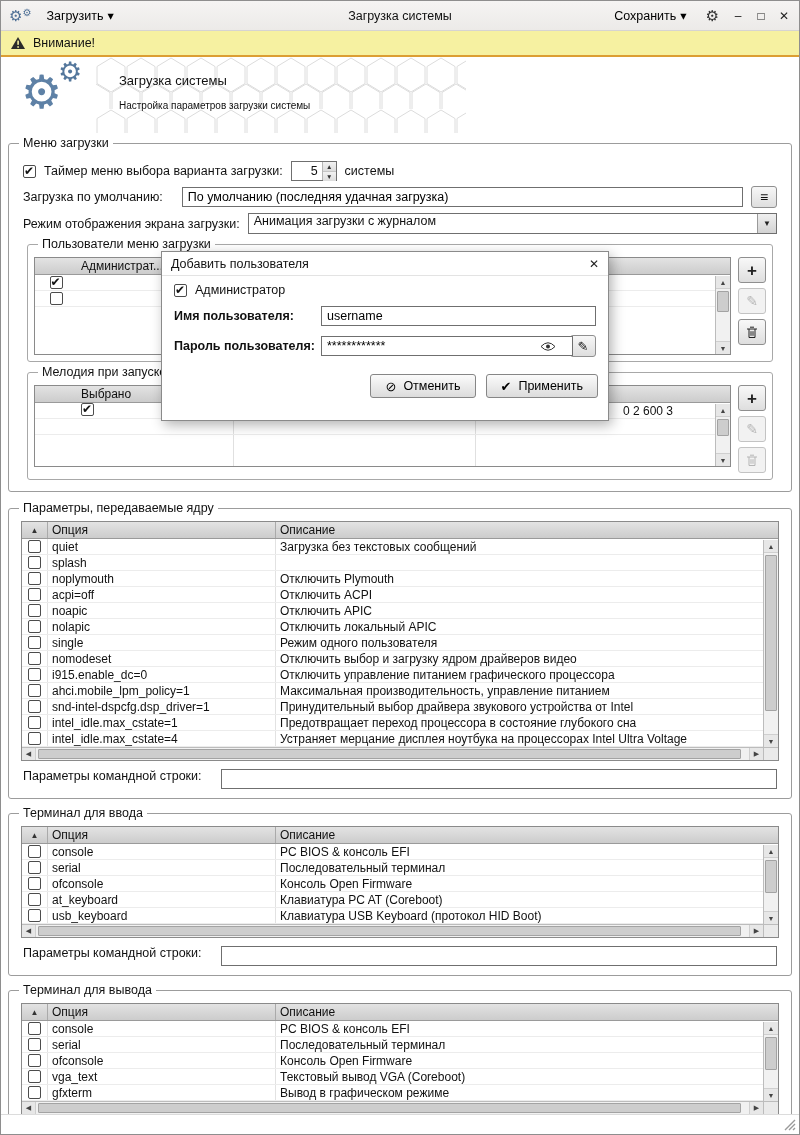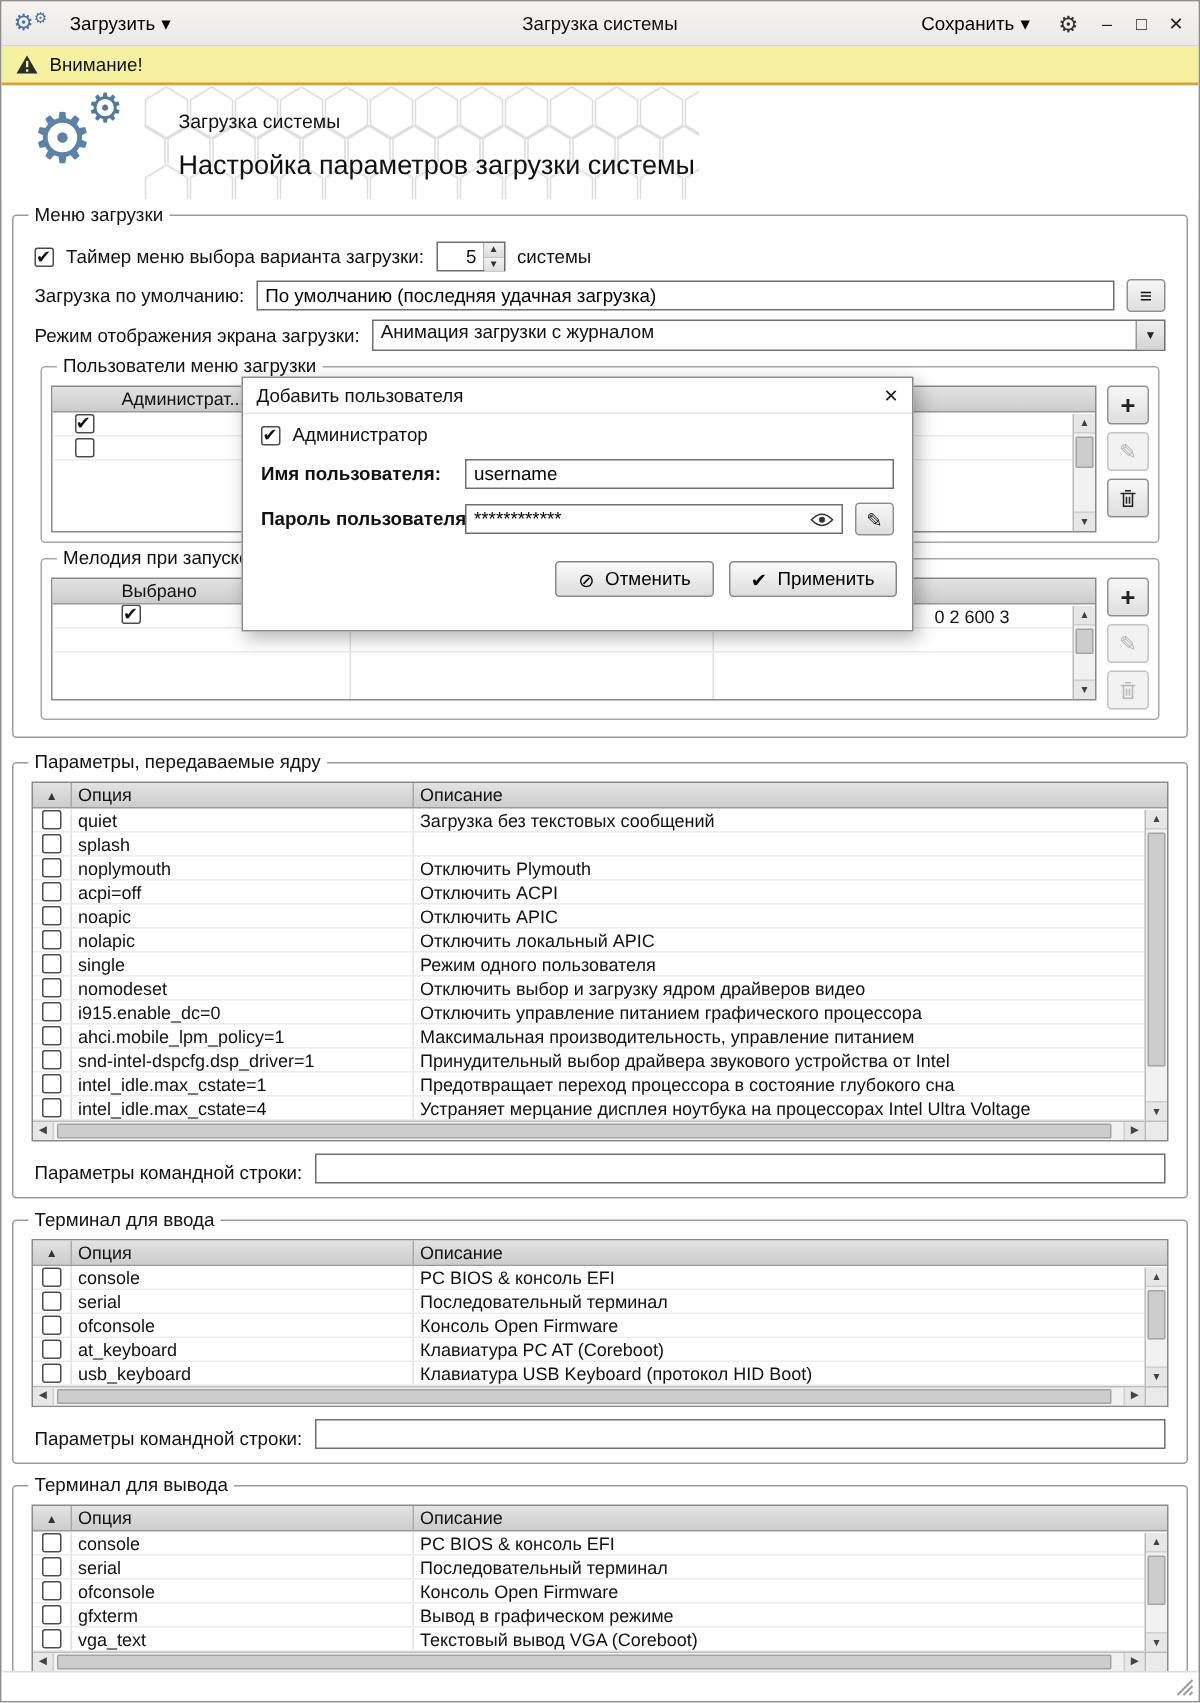"Настройка параметров загрузки системы" .hdr-sub { font-size: 18px -> 10px }
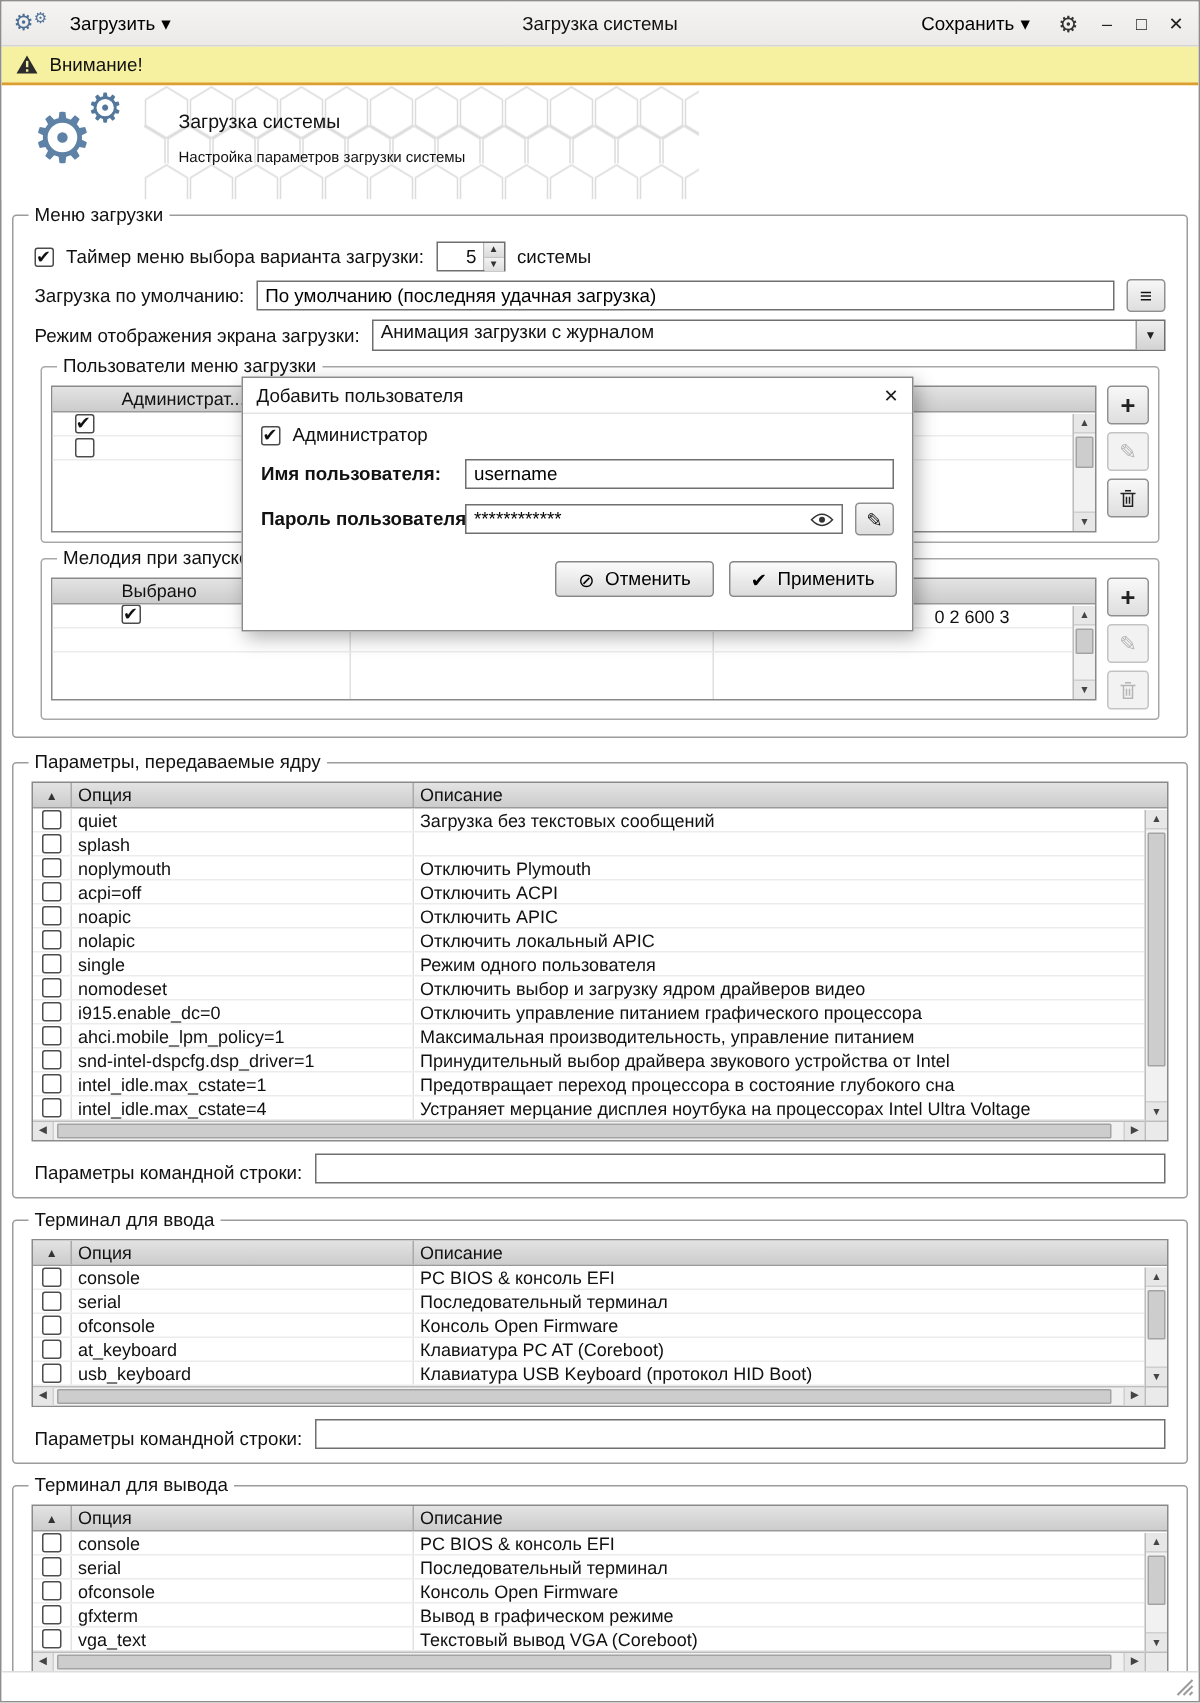"По умолчанию (последняя удачная" .tinput { margin-left: none -> 11px }
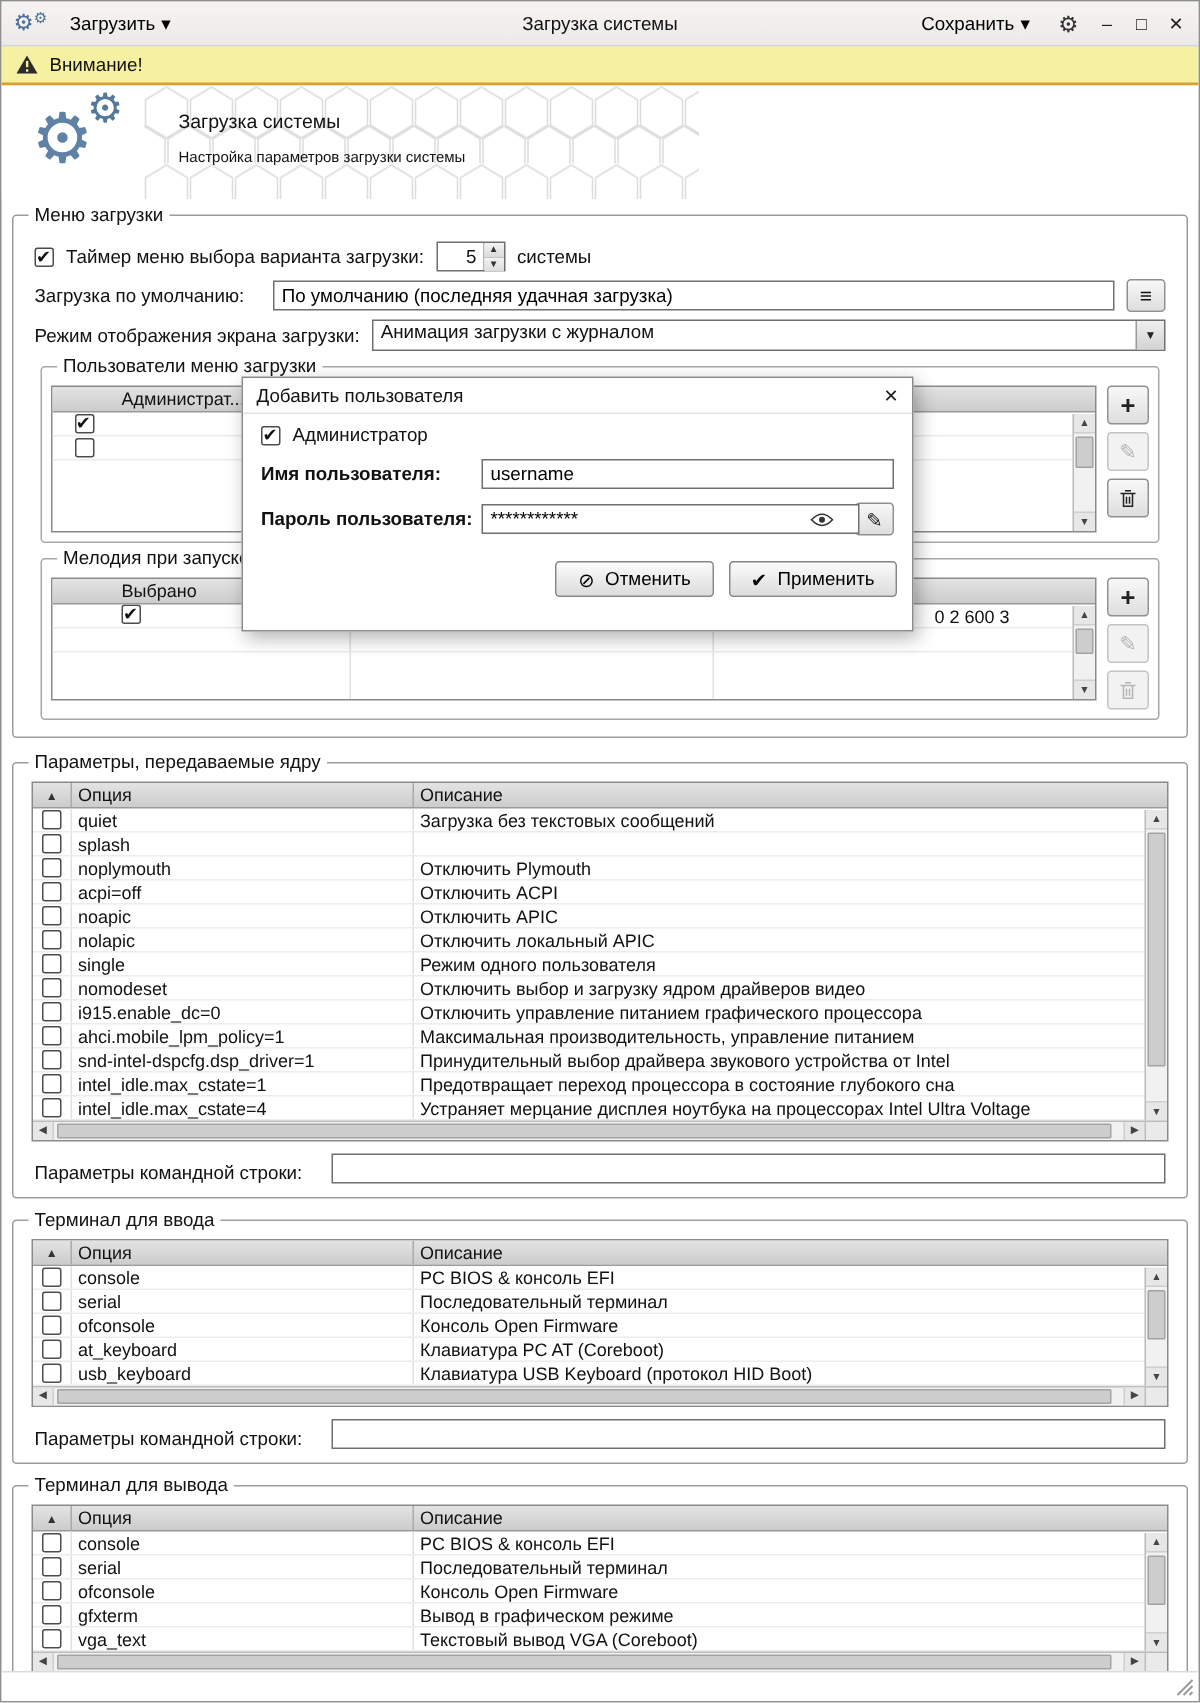"Параметры командной строки:" .cmdrow { align-items: flex-end -> flex-start }
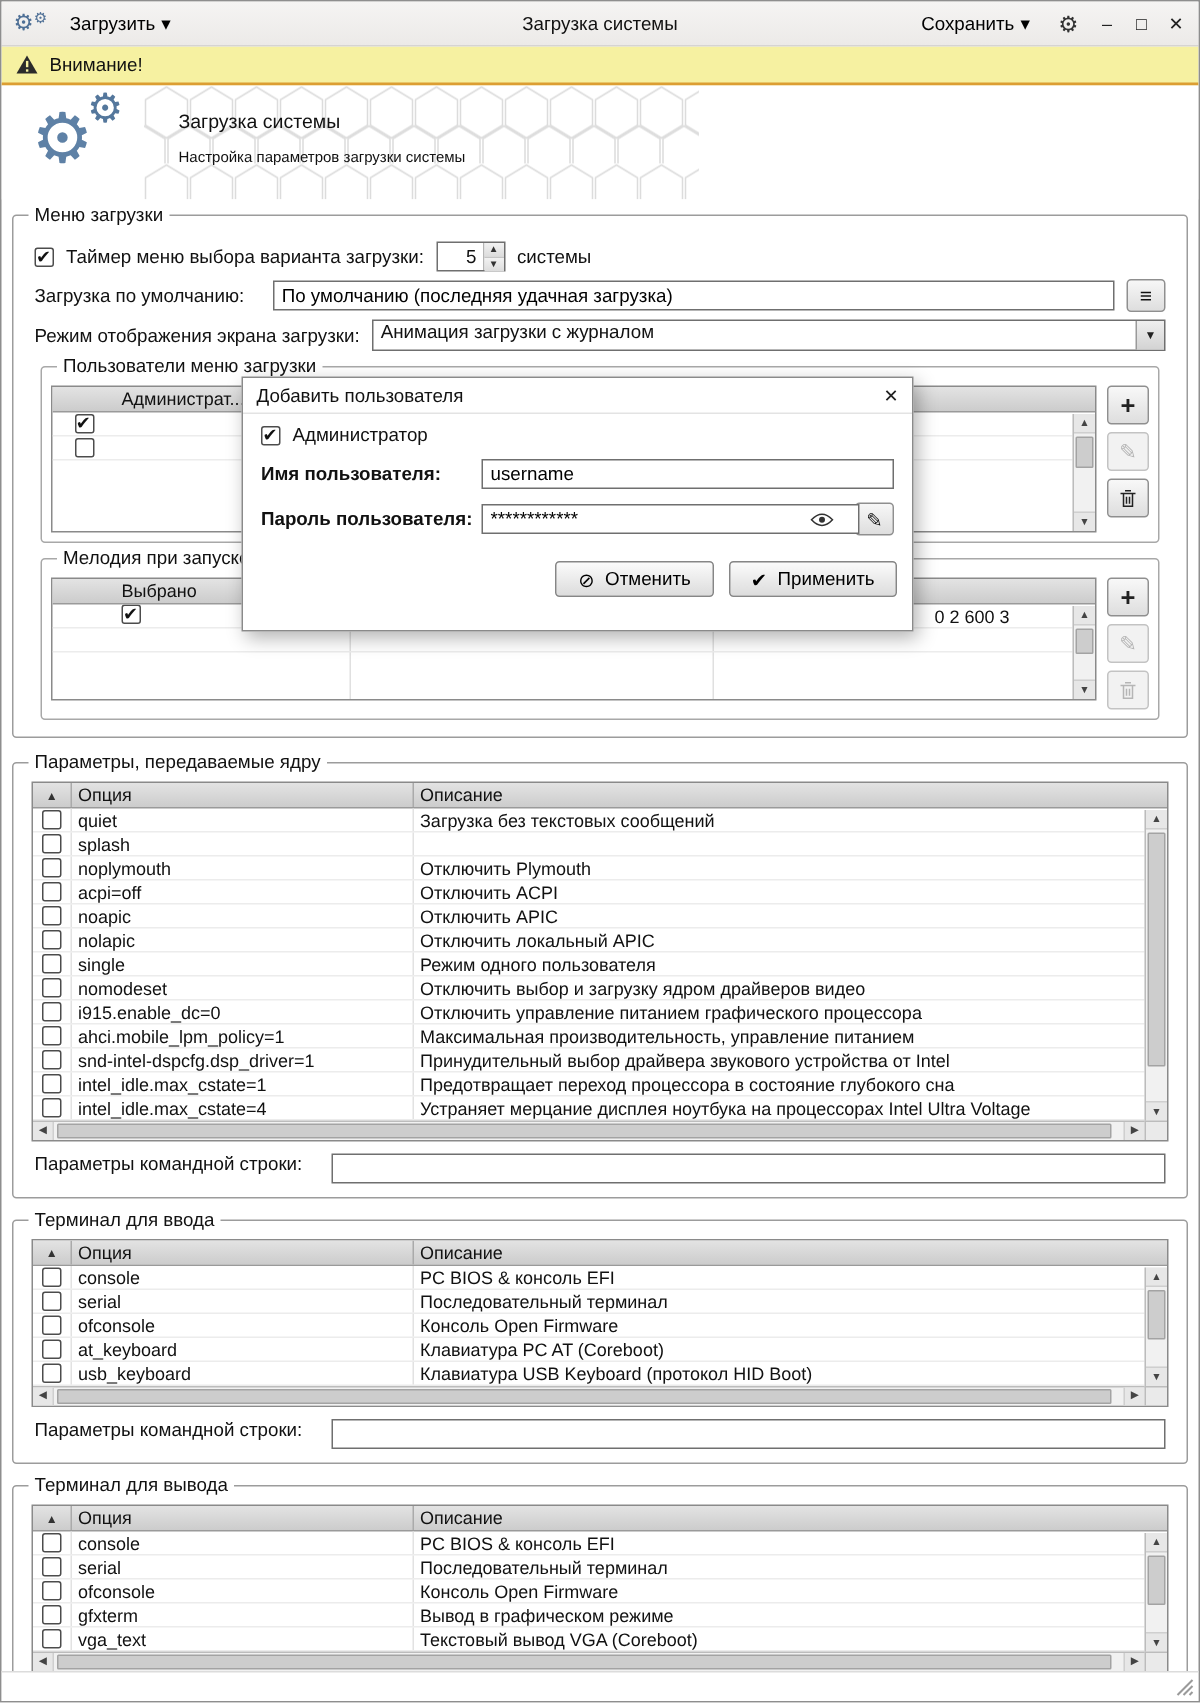"gfxterm" div.trow { order: before "vga_text" -> after "vga_text" }
